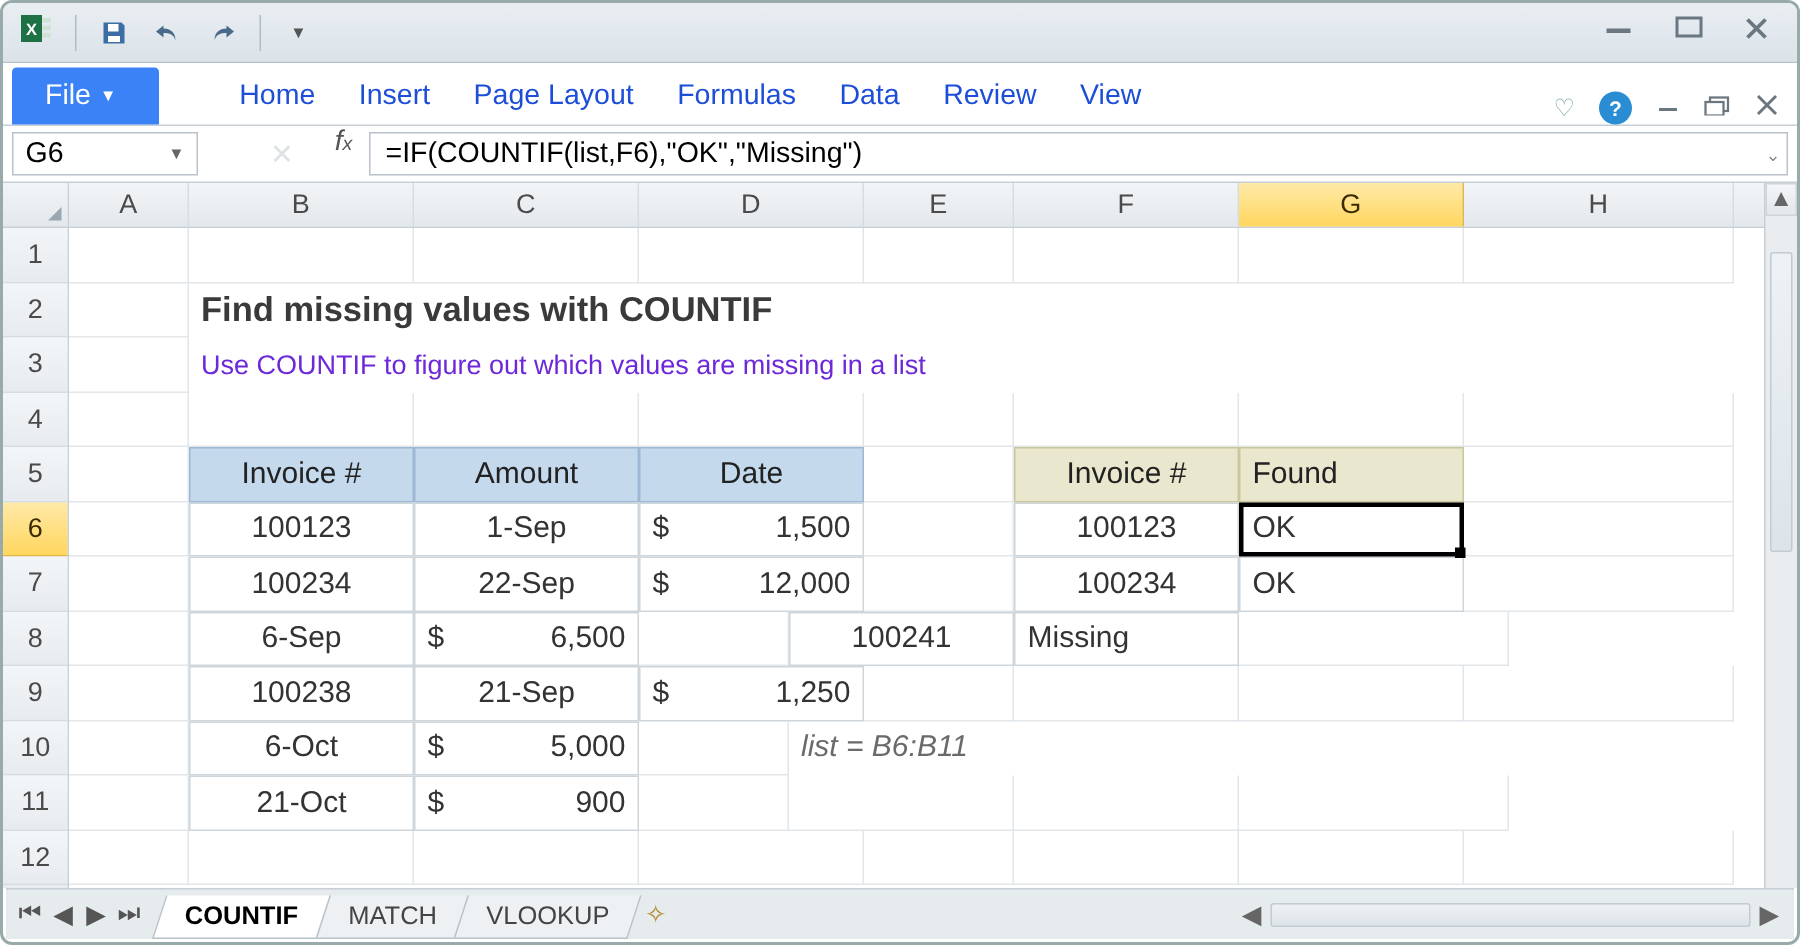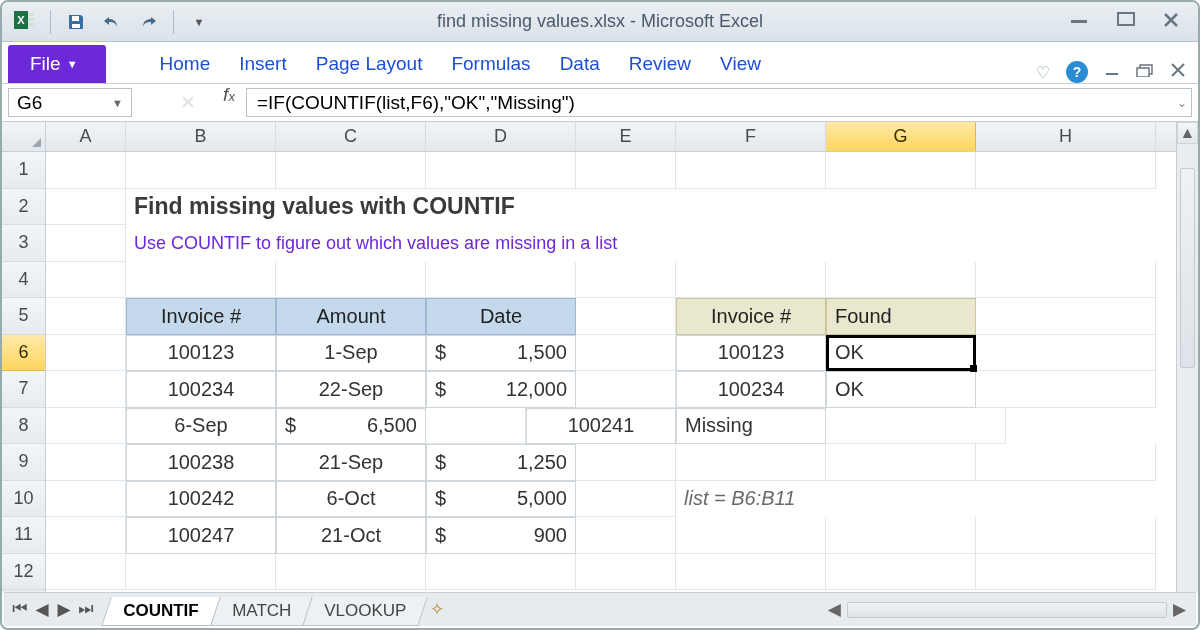"find missing values.xlsx - Microsoft" div.titlebar-title { html: <div>find missing values.xlsx - Microsoft Excel</div> -> none }
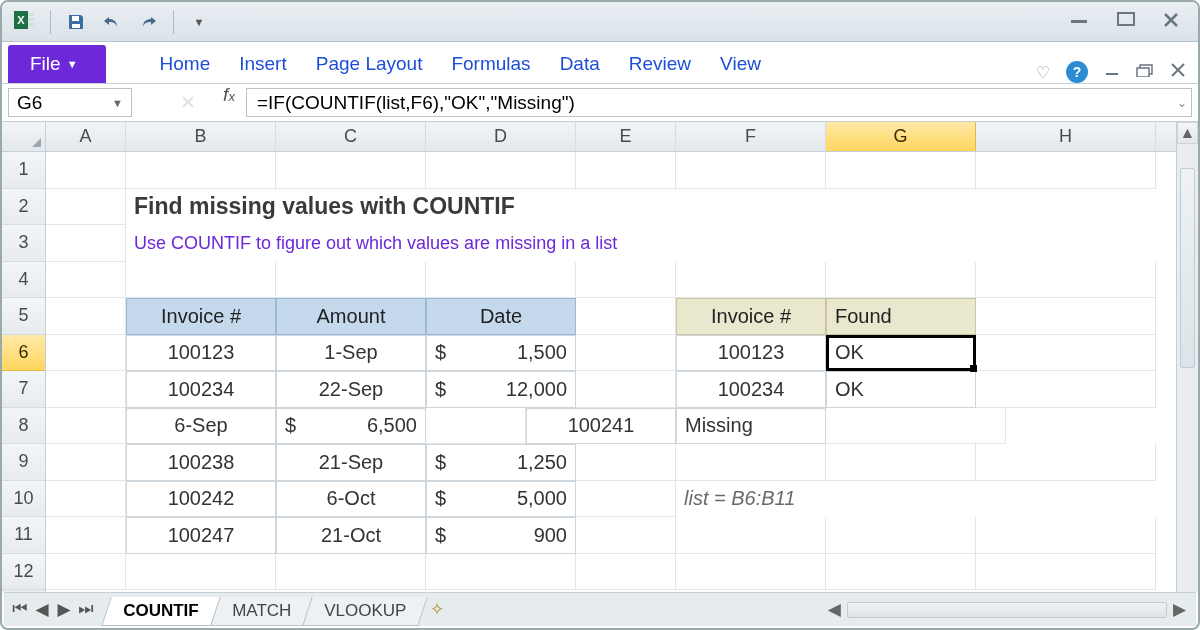"File" .file-tab { background: #6d28d9 -> #3b82f6 }
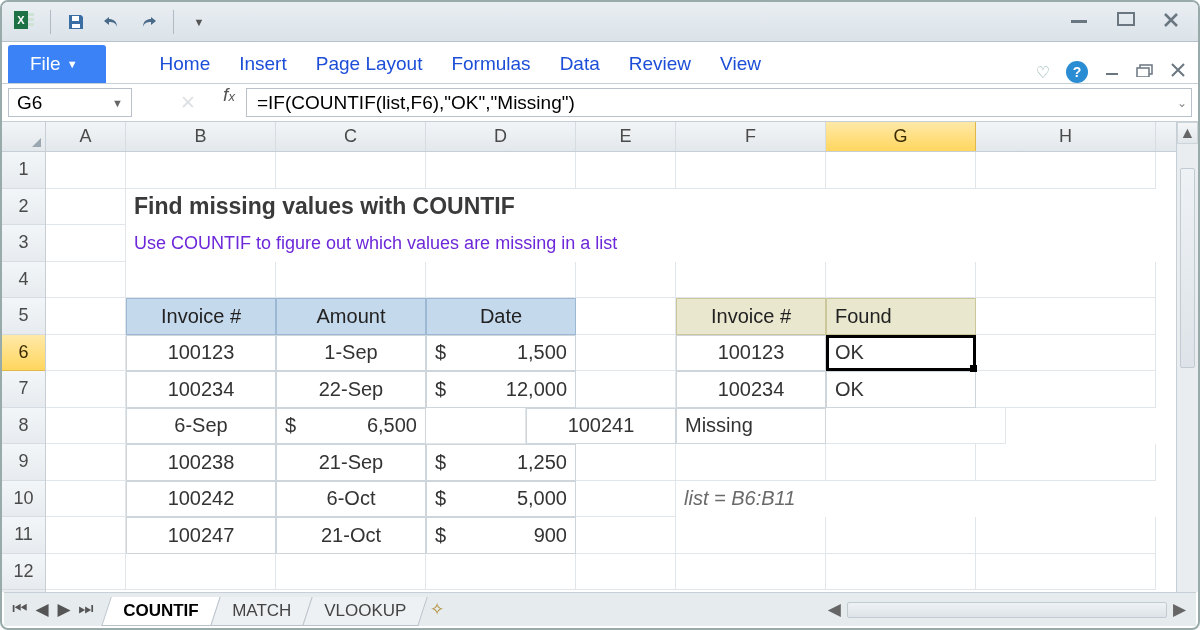"100242" div.cell { html: <div>100242</div> -> none }
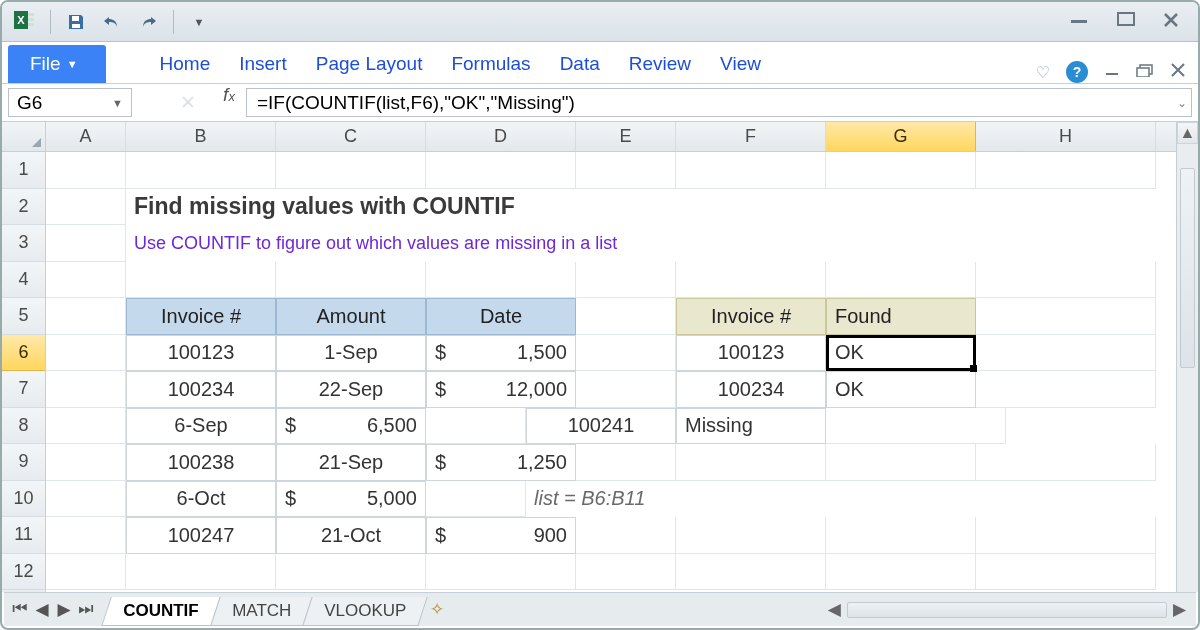"100247" div.cell { html: <div>100247</div> -> none }
